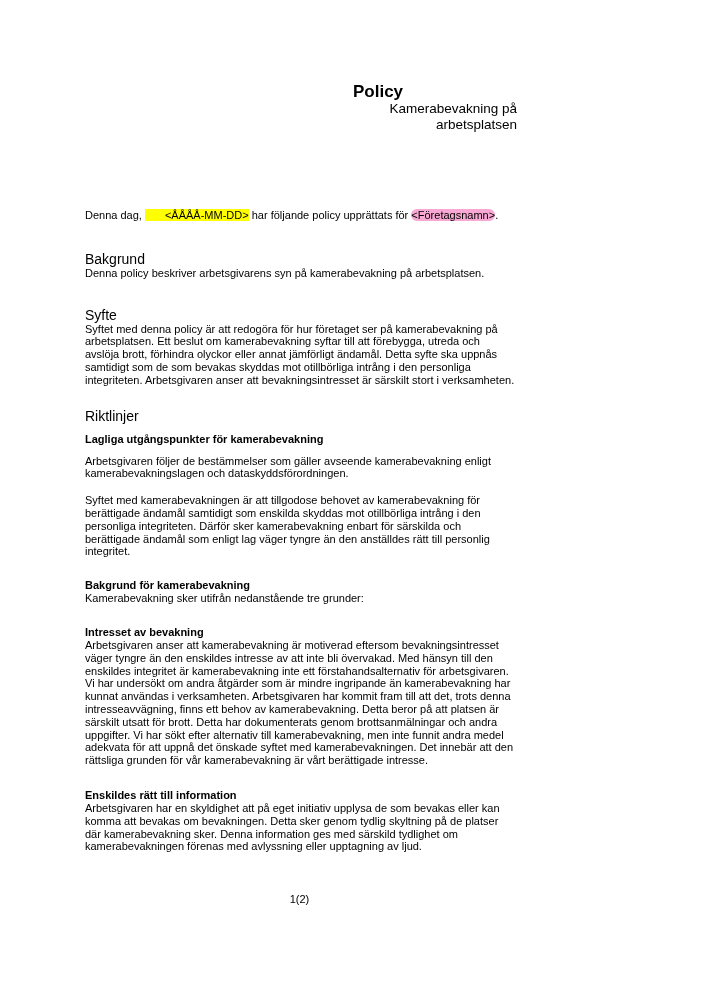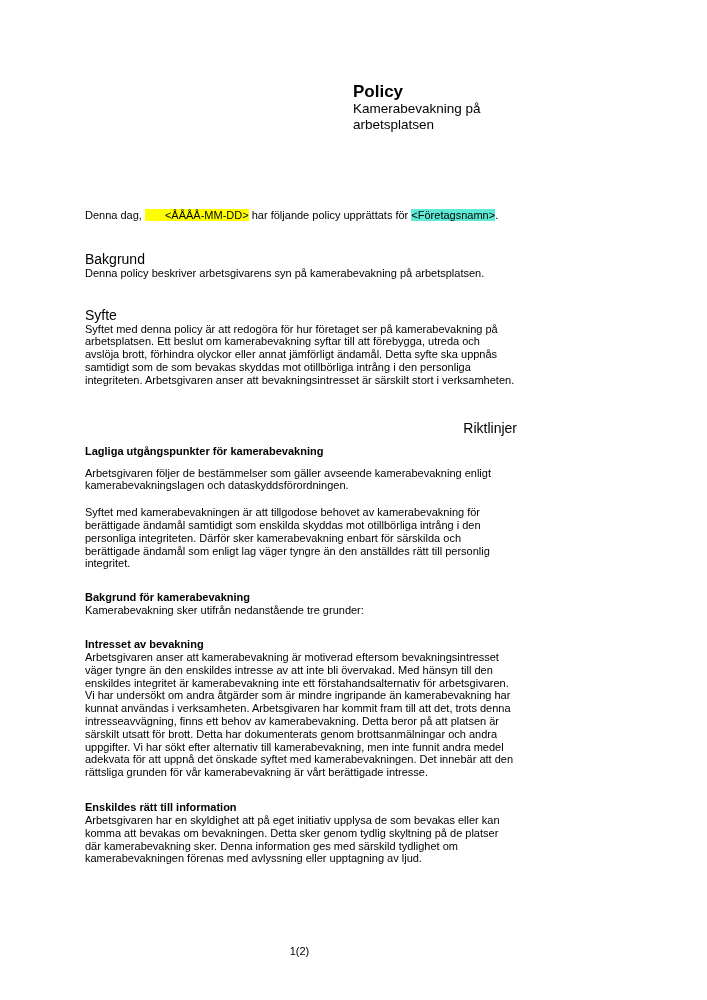"Kamerabevakning på arbetsplatsen" .doc-subtitle { text-align: none -> right }
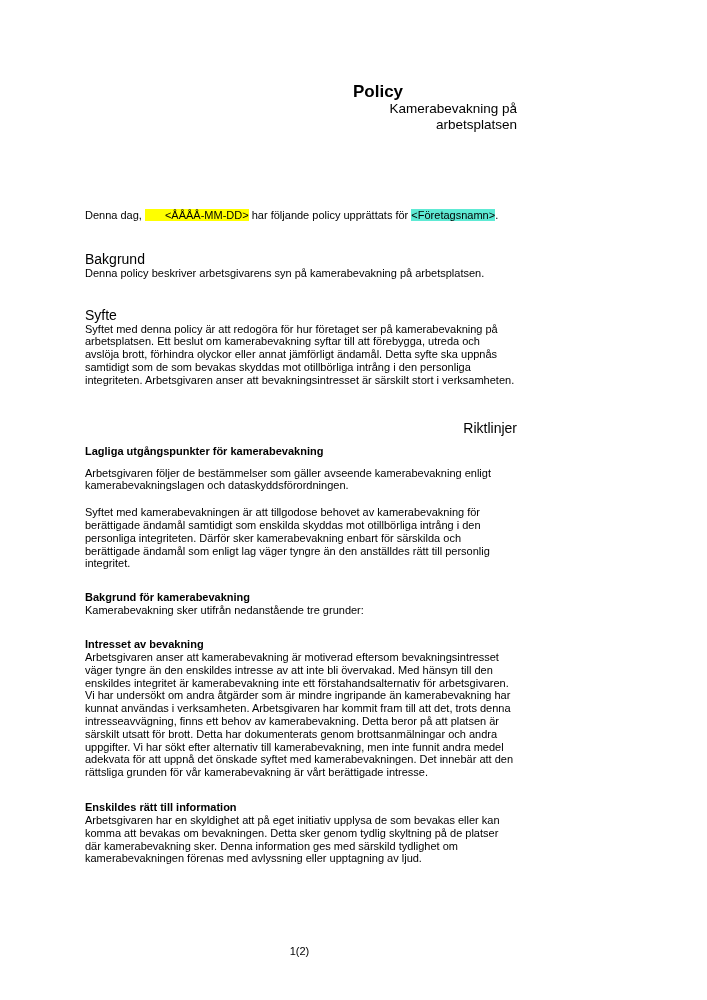"<Företagsnamn>" span.highlight { background: #5eead4 -> #f9a8d4; border-radius: none -> 6px }
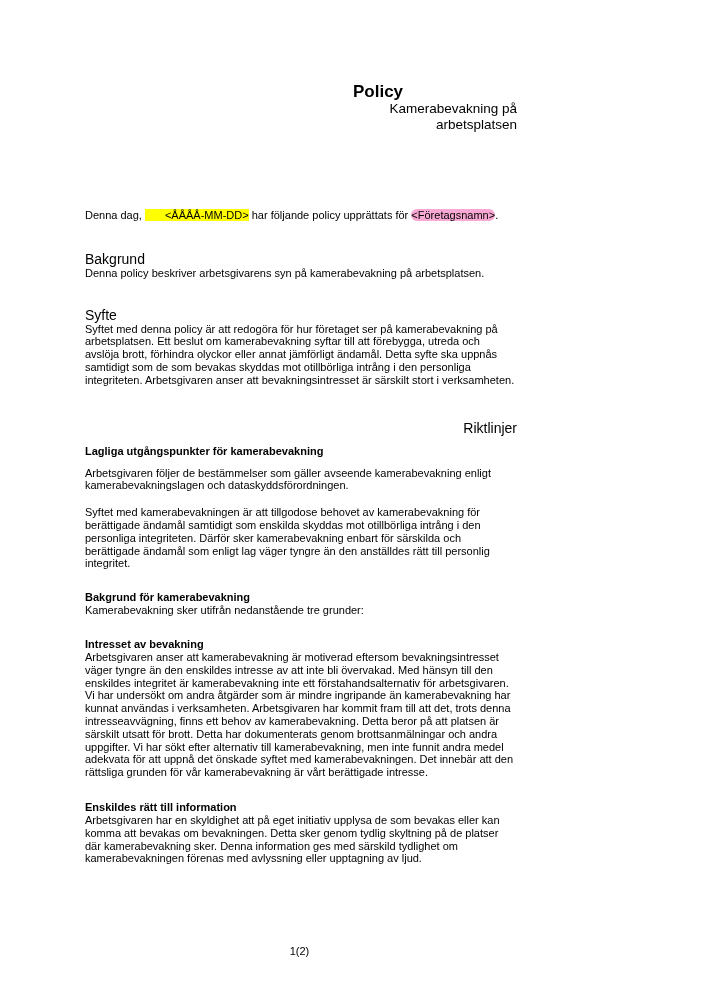"Riktlinjer" .mt34 { margin-top: 34px -> 22px; text-align: right -> none }
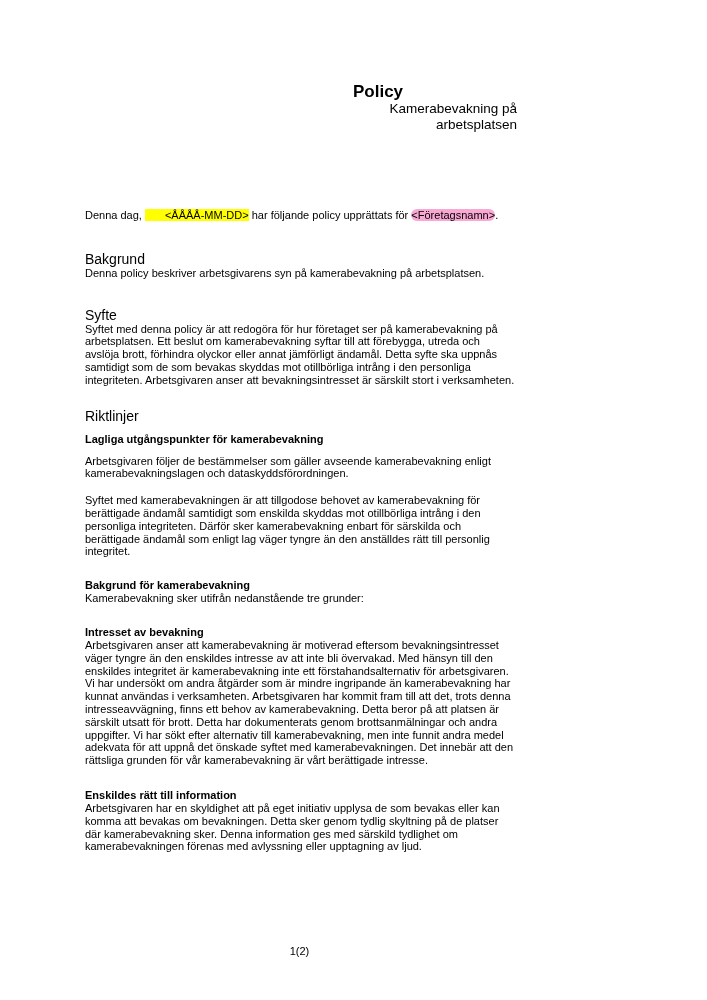"1(2)" .footer { top: 945px -> 893px }
